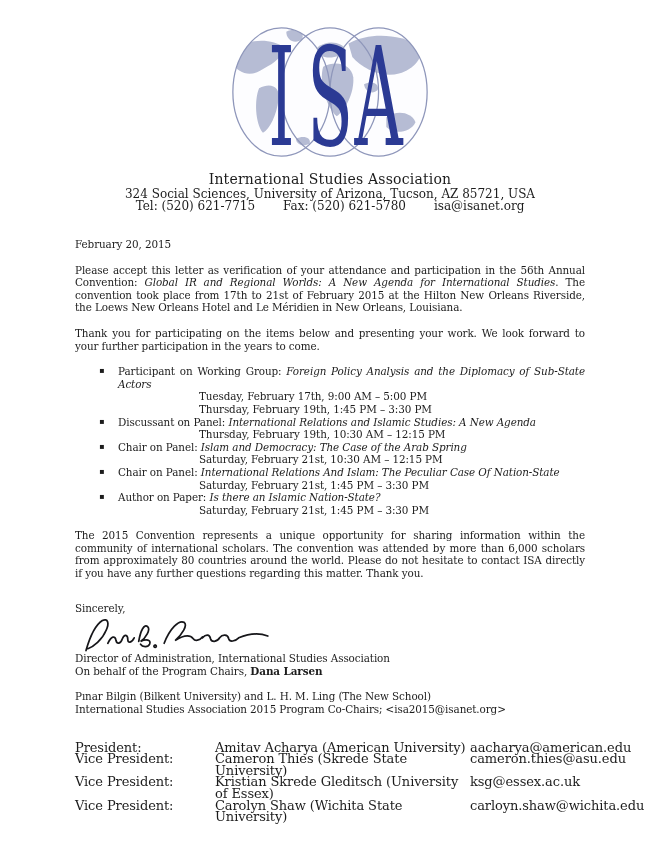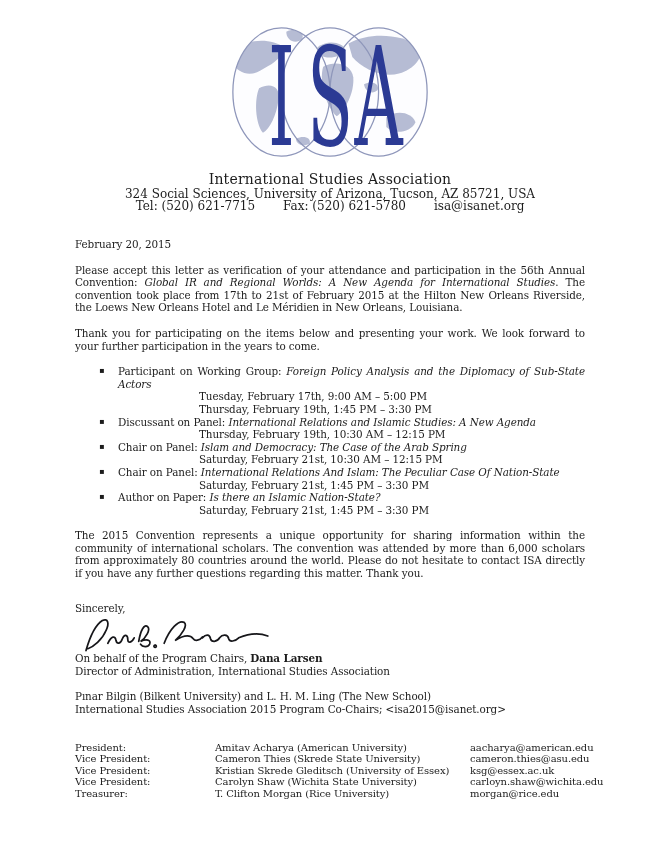"On behalf of the Program" div.signoff-line { order: before "Director of Administration," -> after "Director of Administration," }
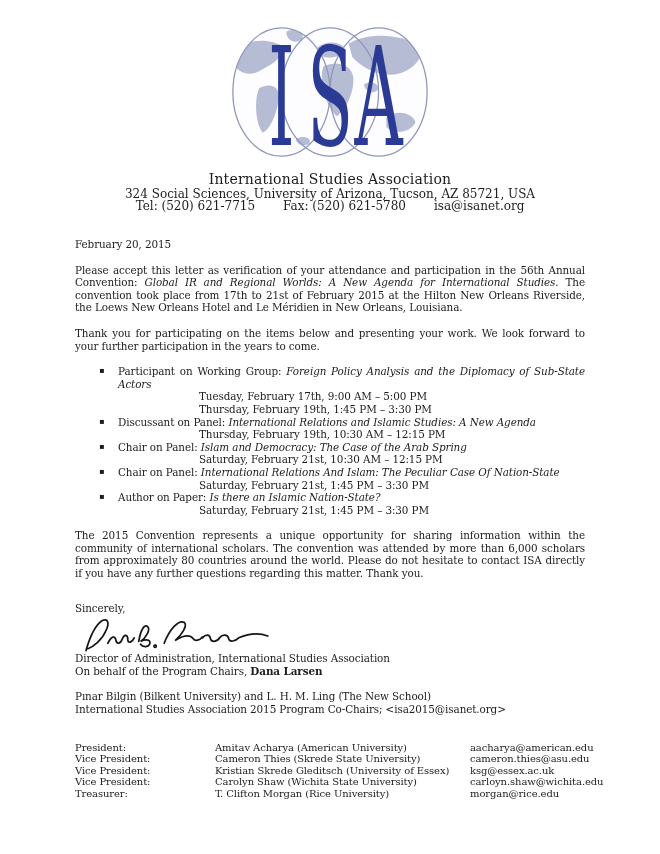"President:" .footer { font-size: 10px -> 13px }
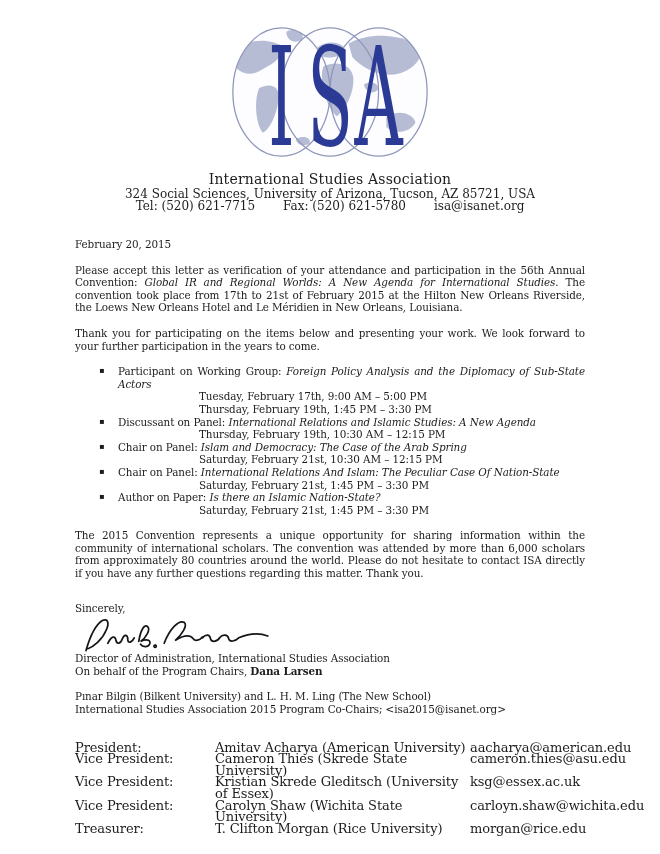"Treasurer:" div.officer-row { html: <div> <span>Treasurer:</span> <span>T. Clifton Morgan (Rice University)</span> <span>morgan@rice.edu</span> </div> -> none }
